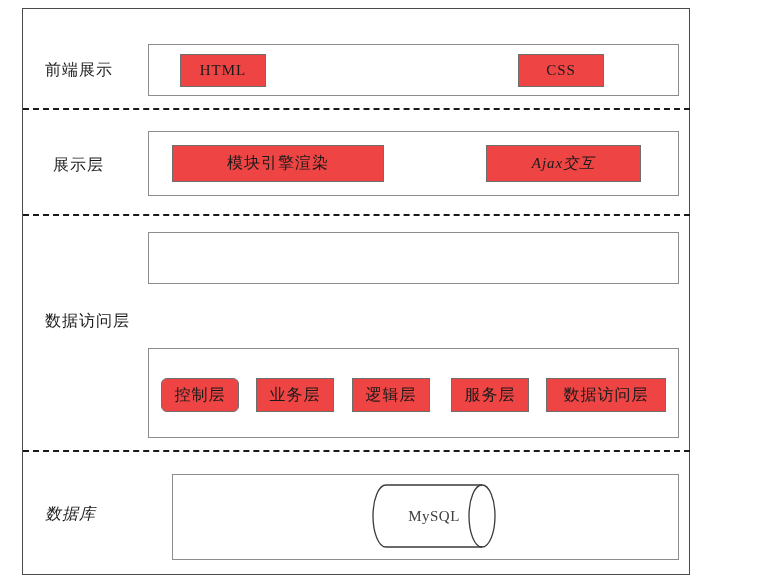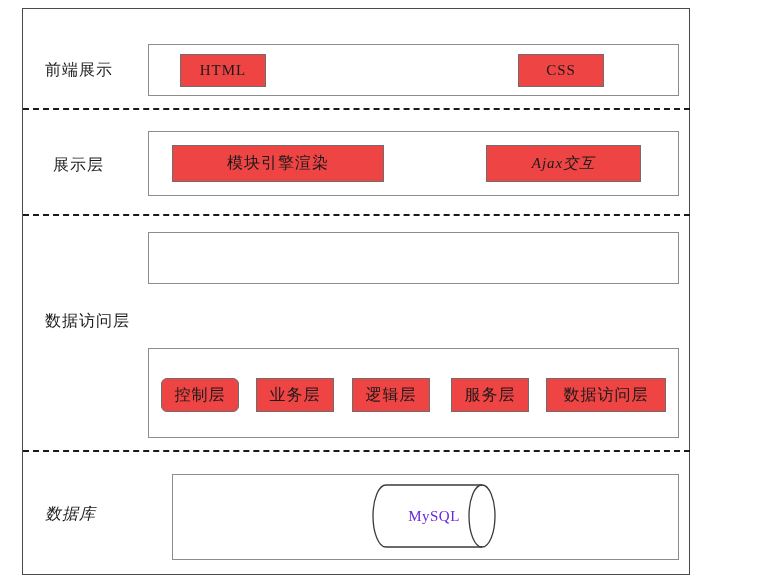"MySQL" .cylinder-label { color: #6d28d9 -> #404040 }
